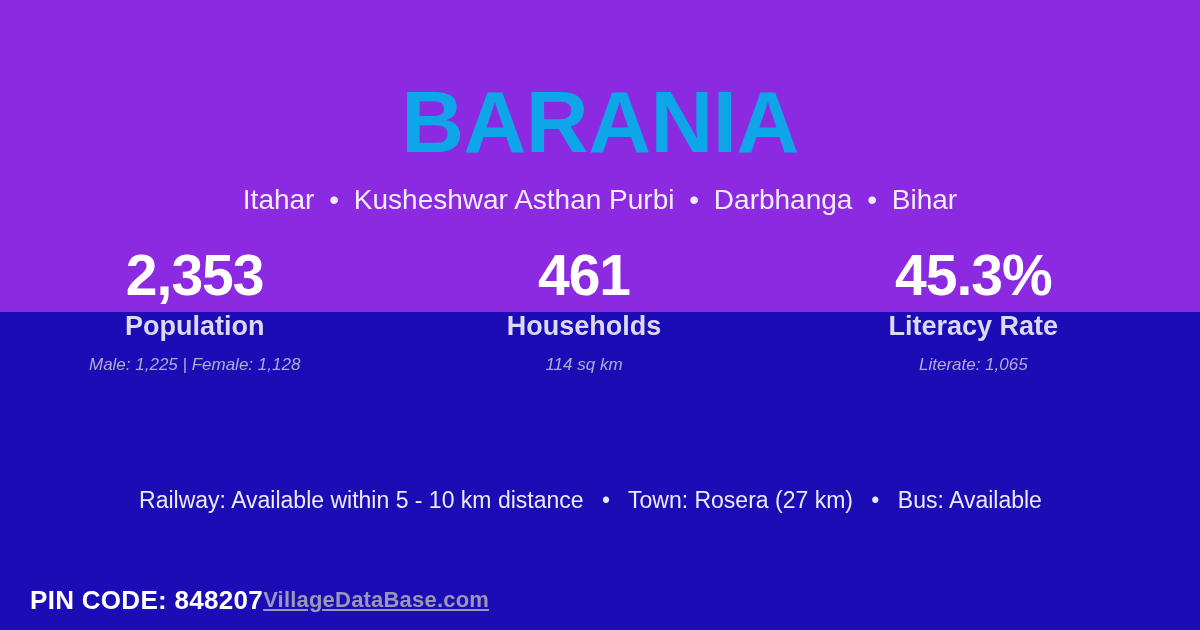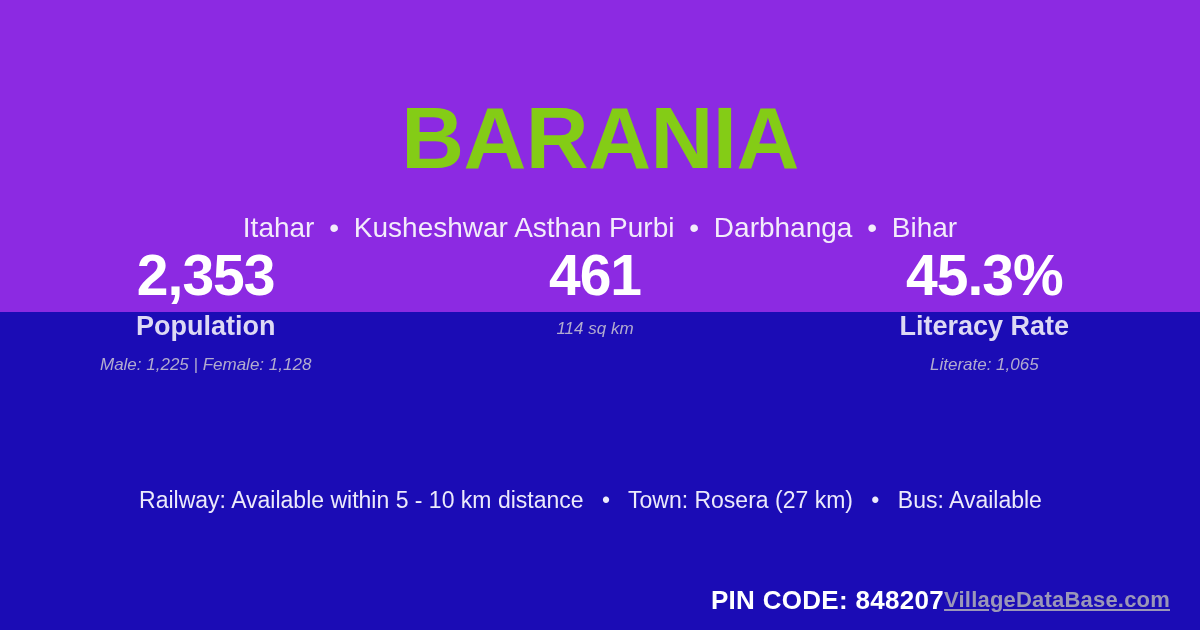"BARANIA" .village-title { color: #84cc16 -> #0ea5e9; margin: 16px -> 0 }
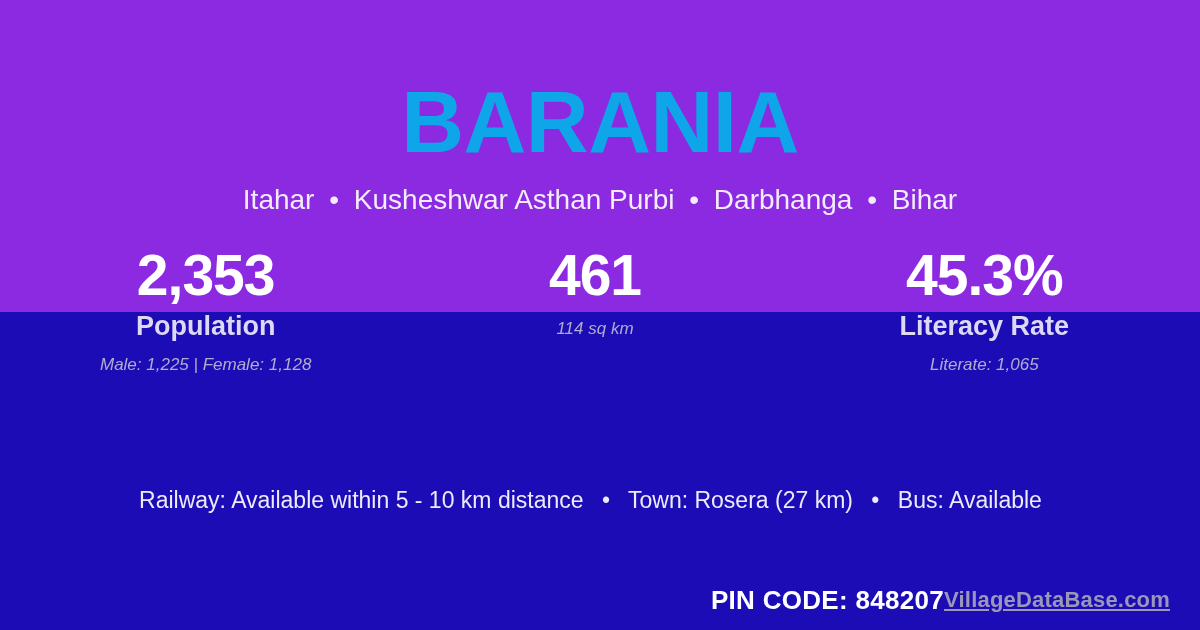"2,353" .stats-row { left: 11px -> 0 }
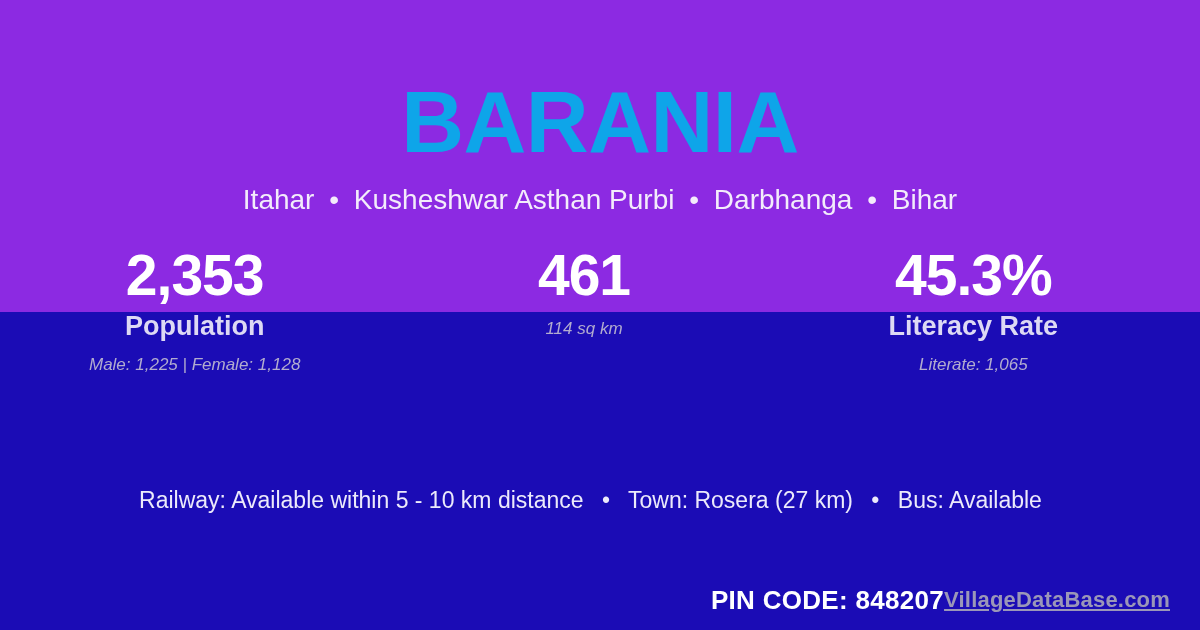"Households" div.stat-label { html: none -> <div>Households</div> }
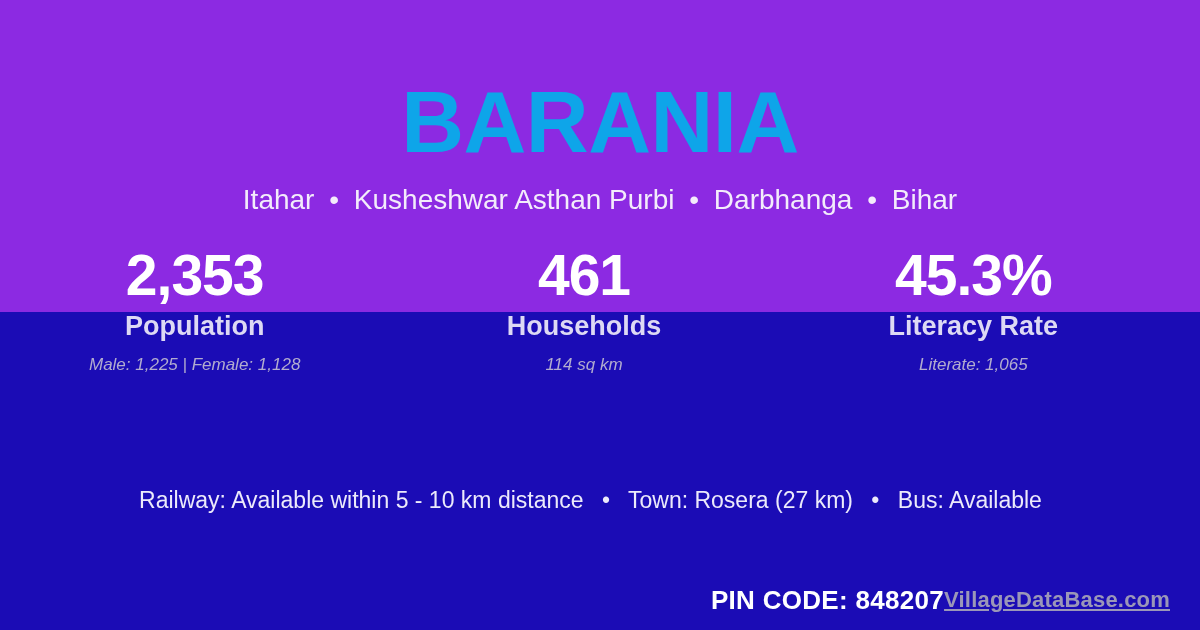"PIN CODE: 848207" .footer { justify-content: flex-end -> flex-start }
